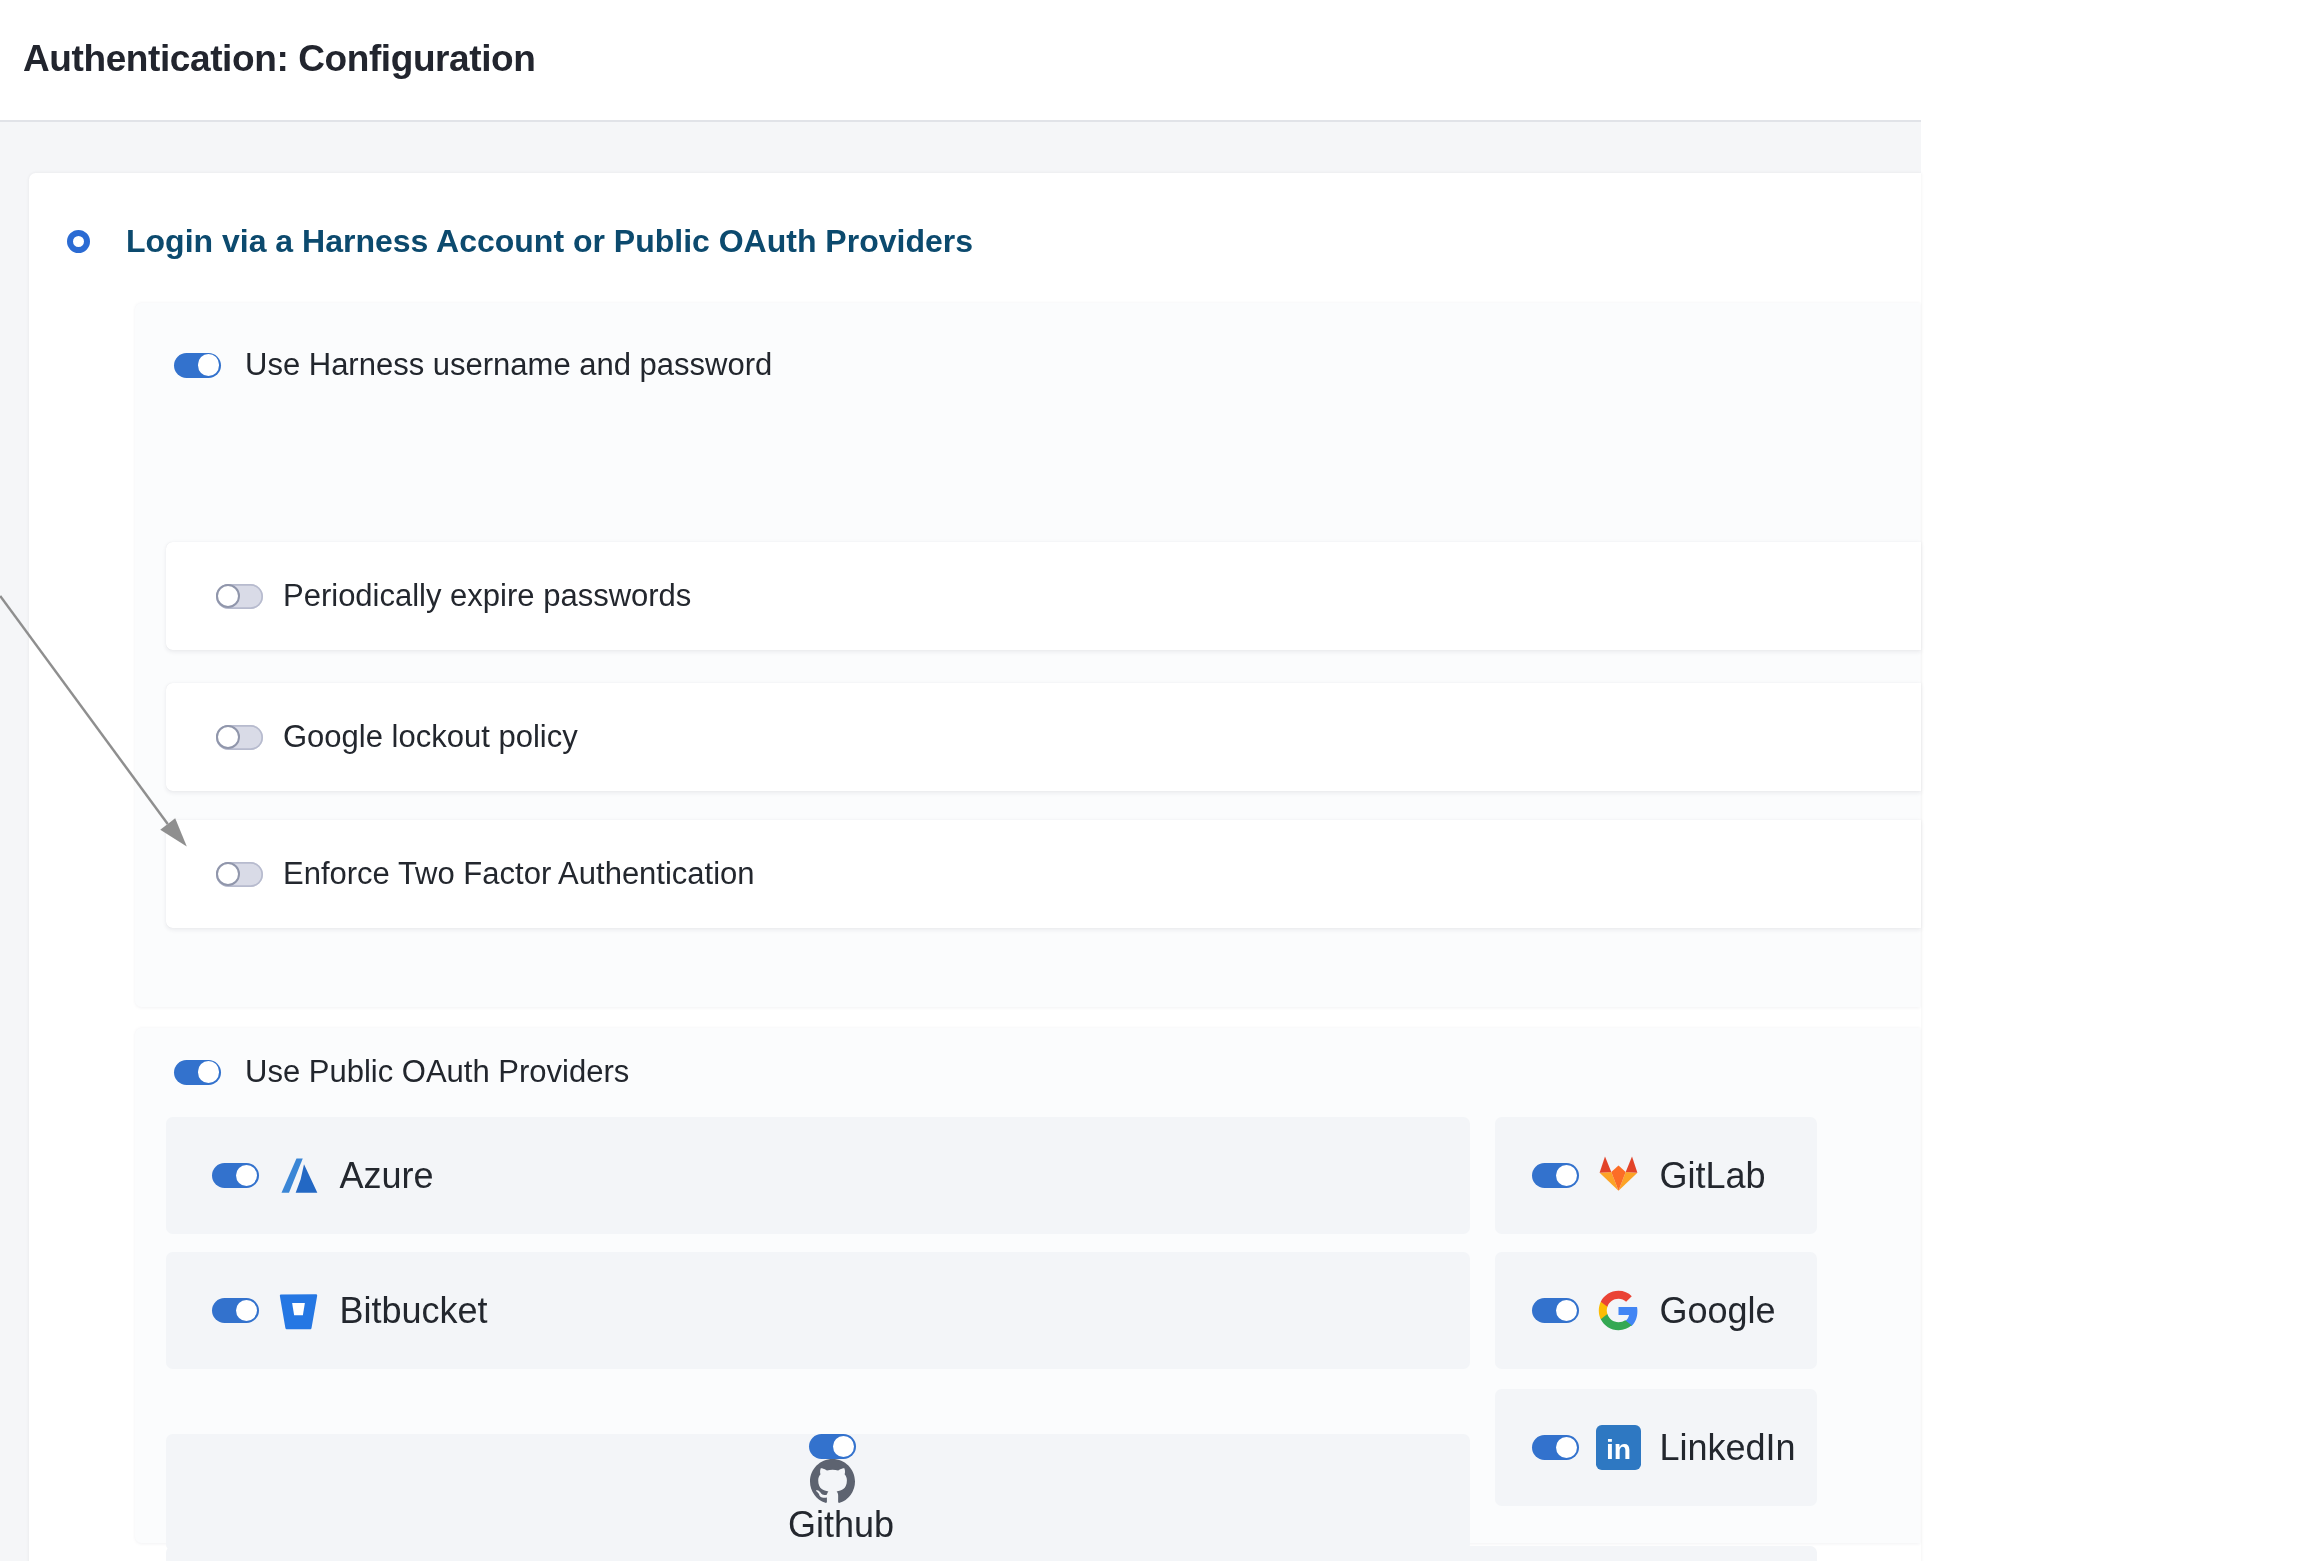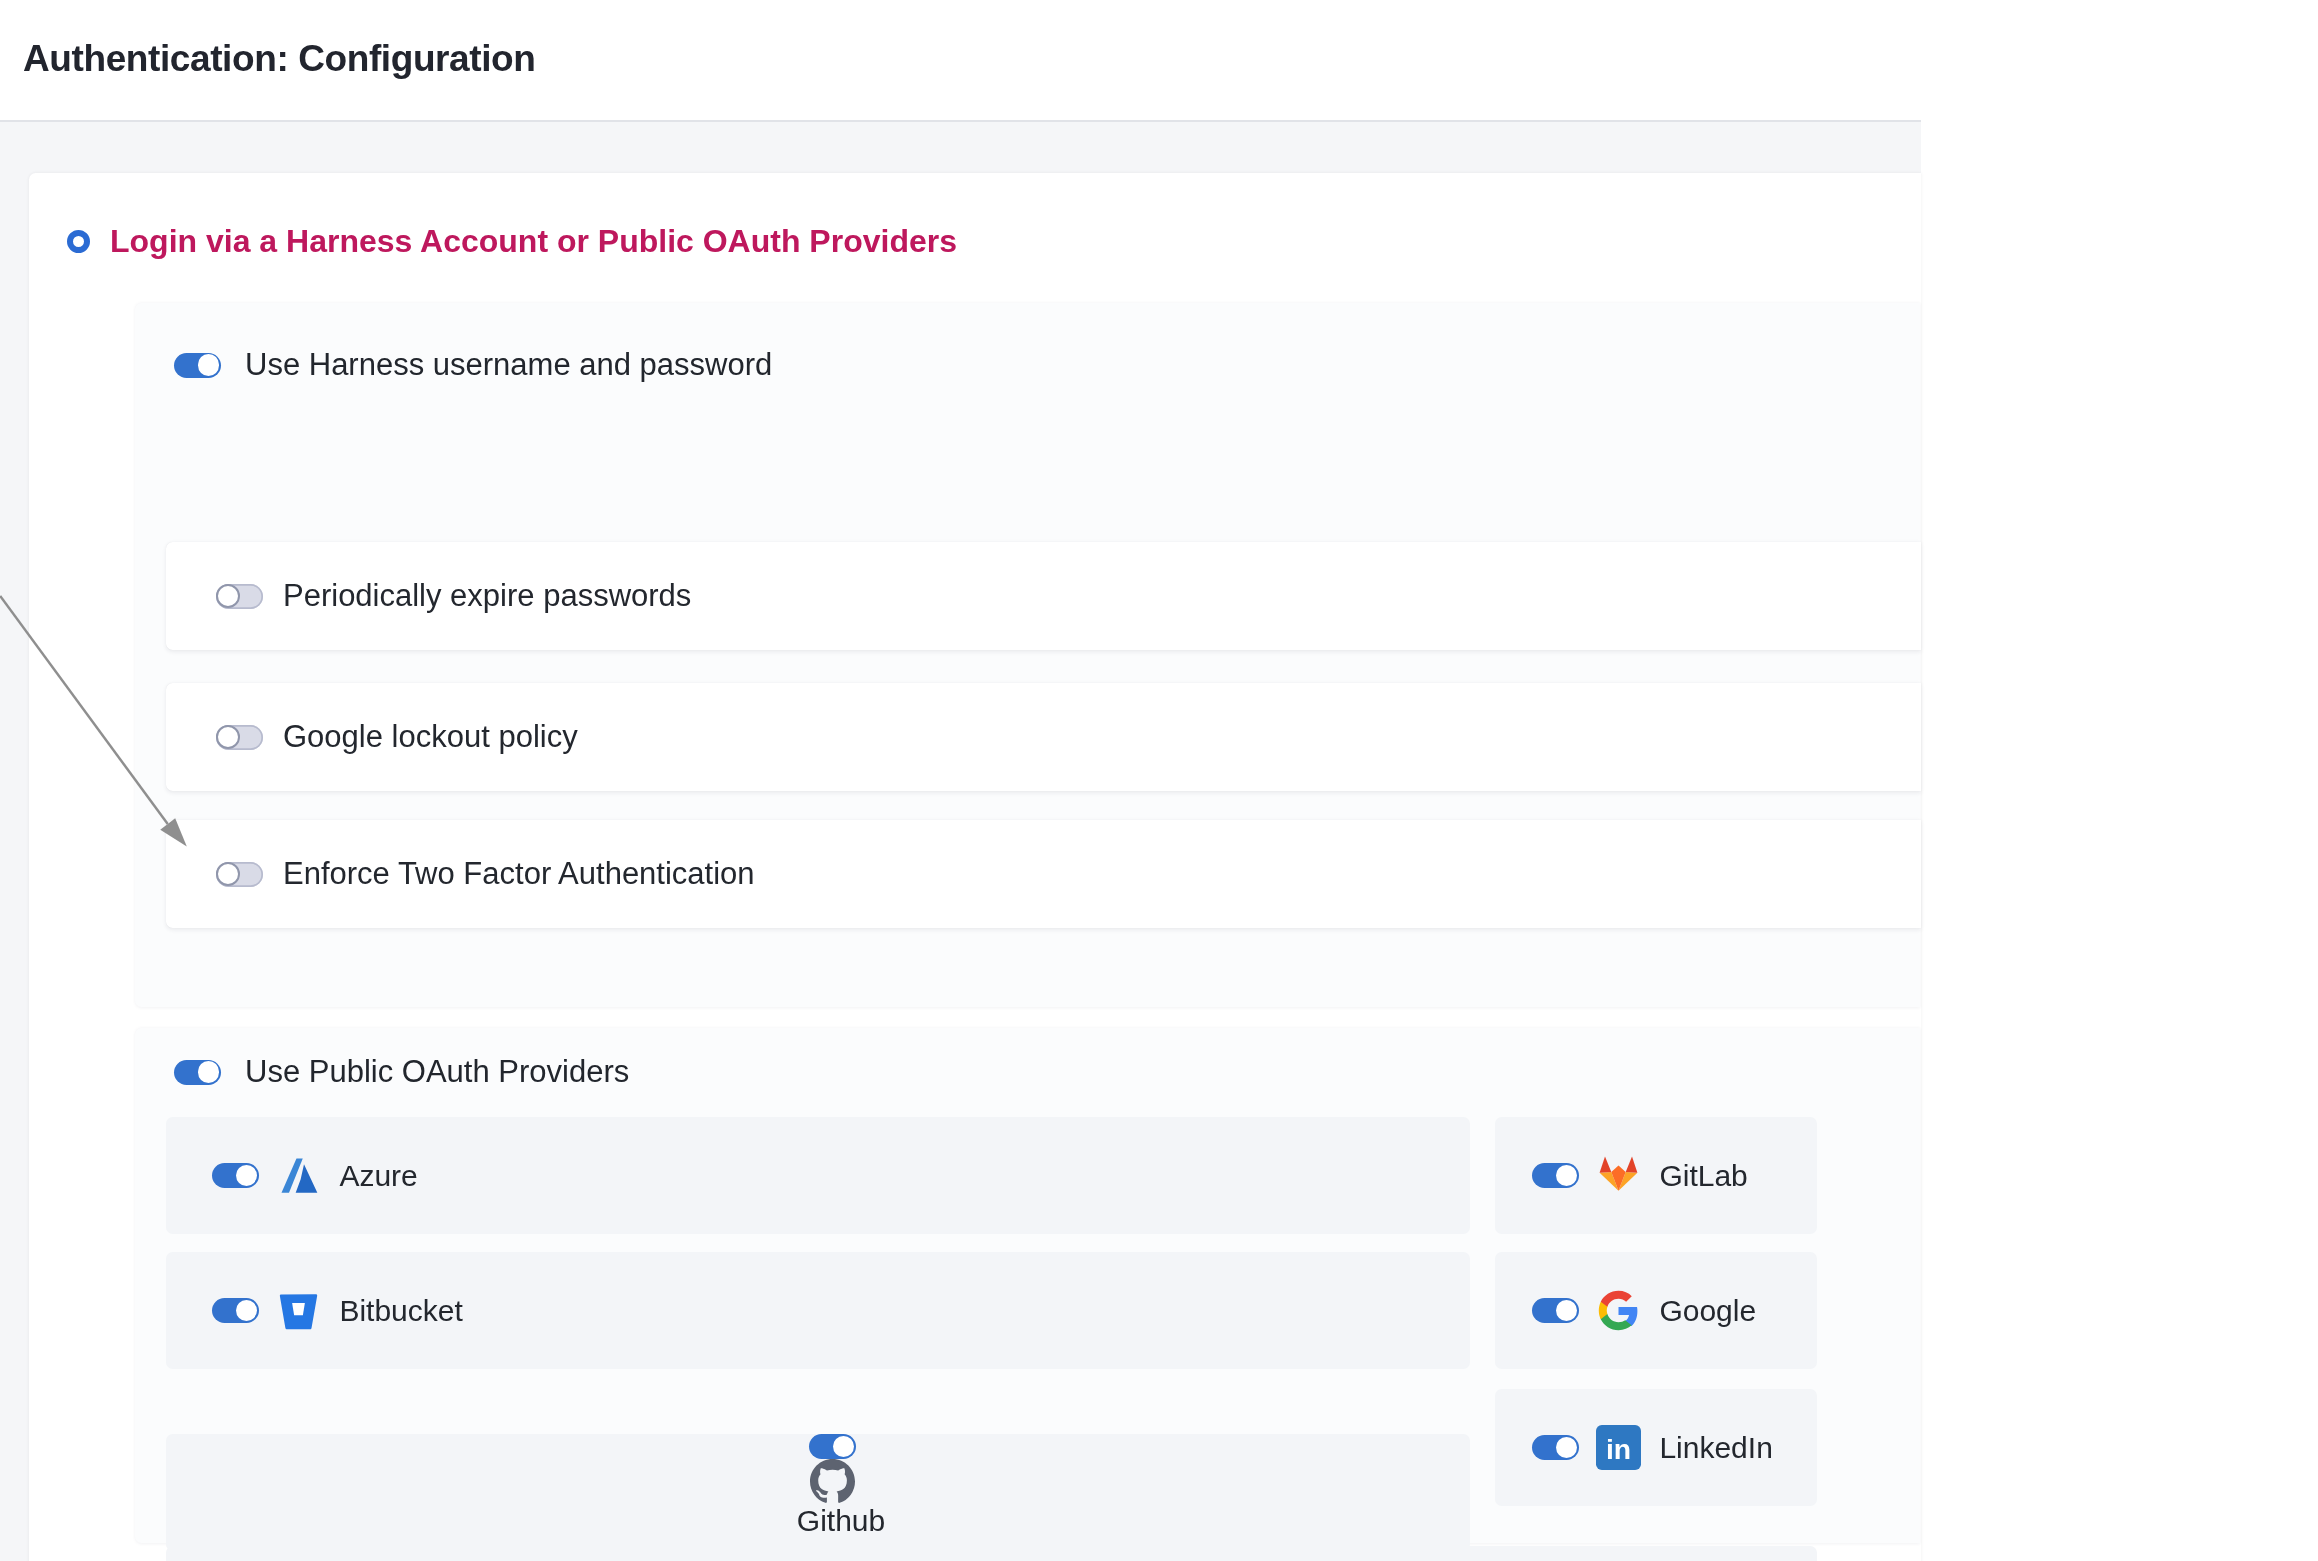"Login via a Harness Account" .radio-label { color: #be185d -> #0c4a6e; margin-left: 20px -> 36px }
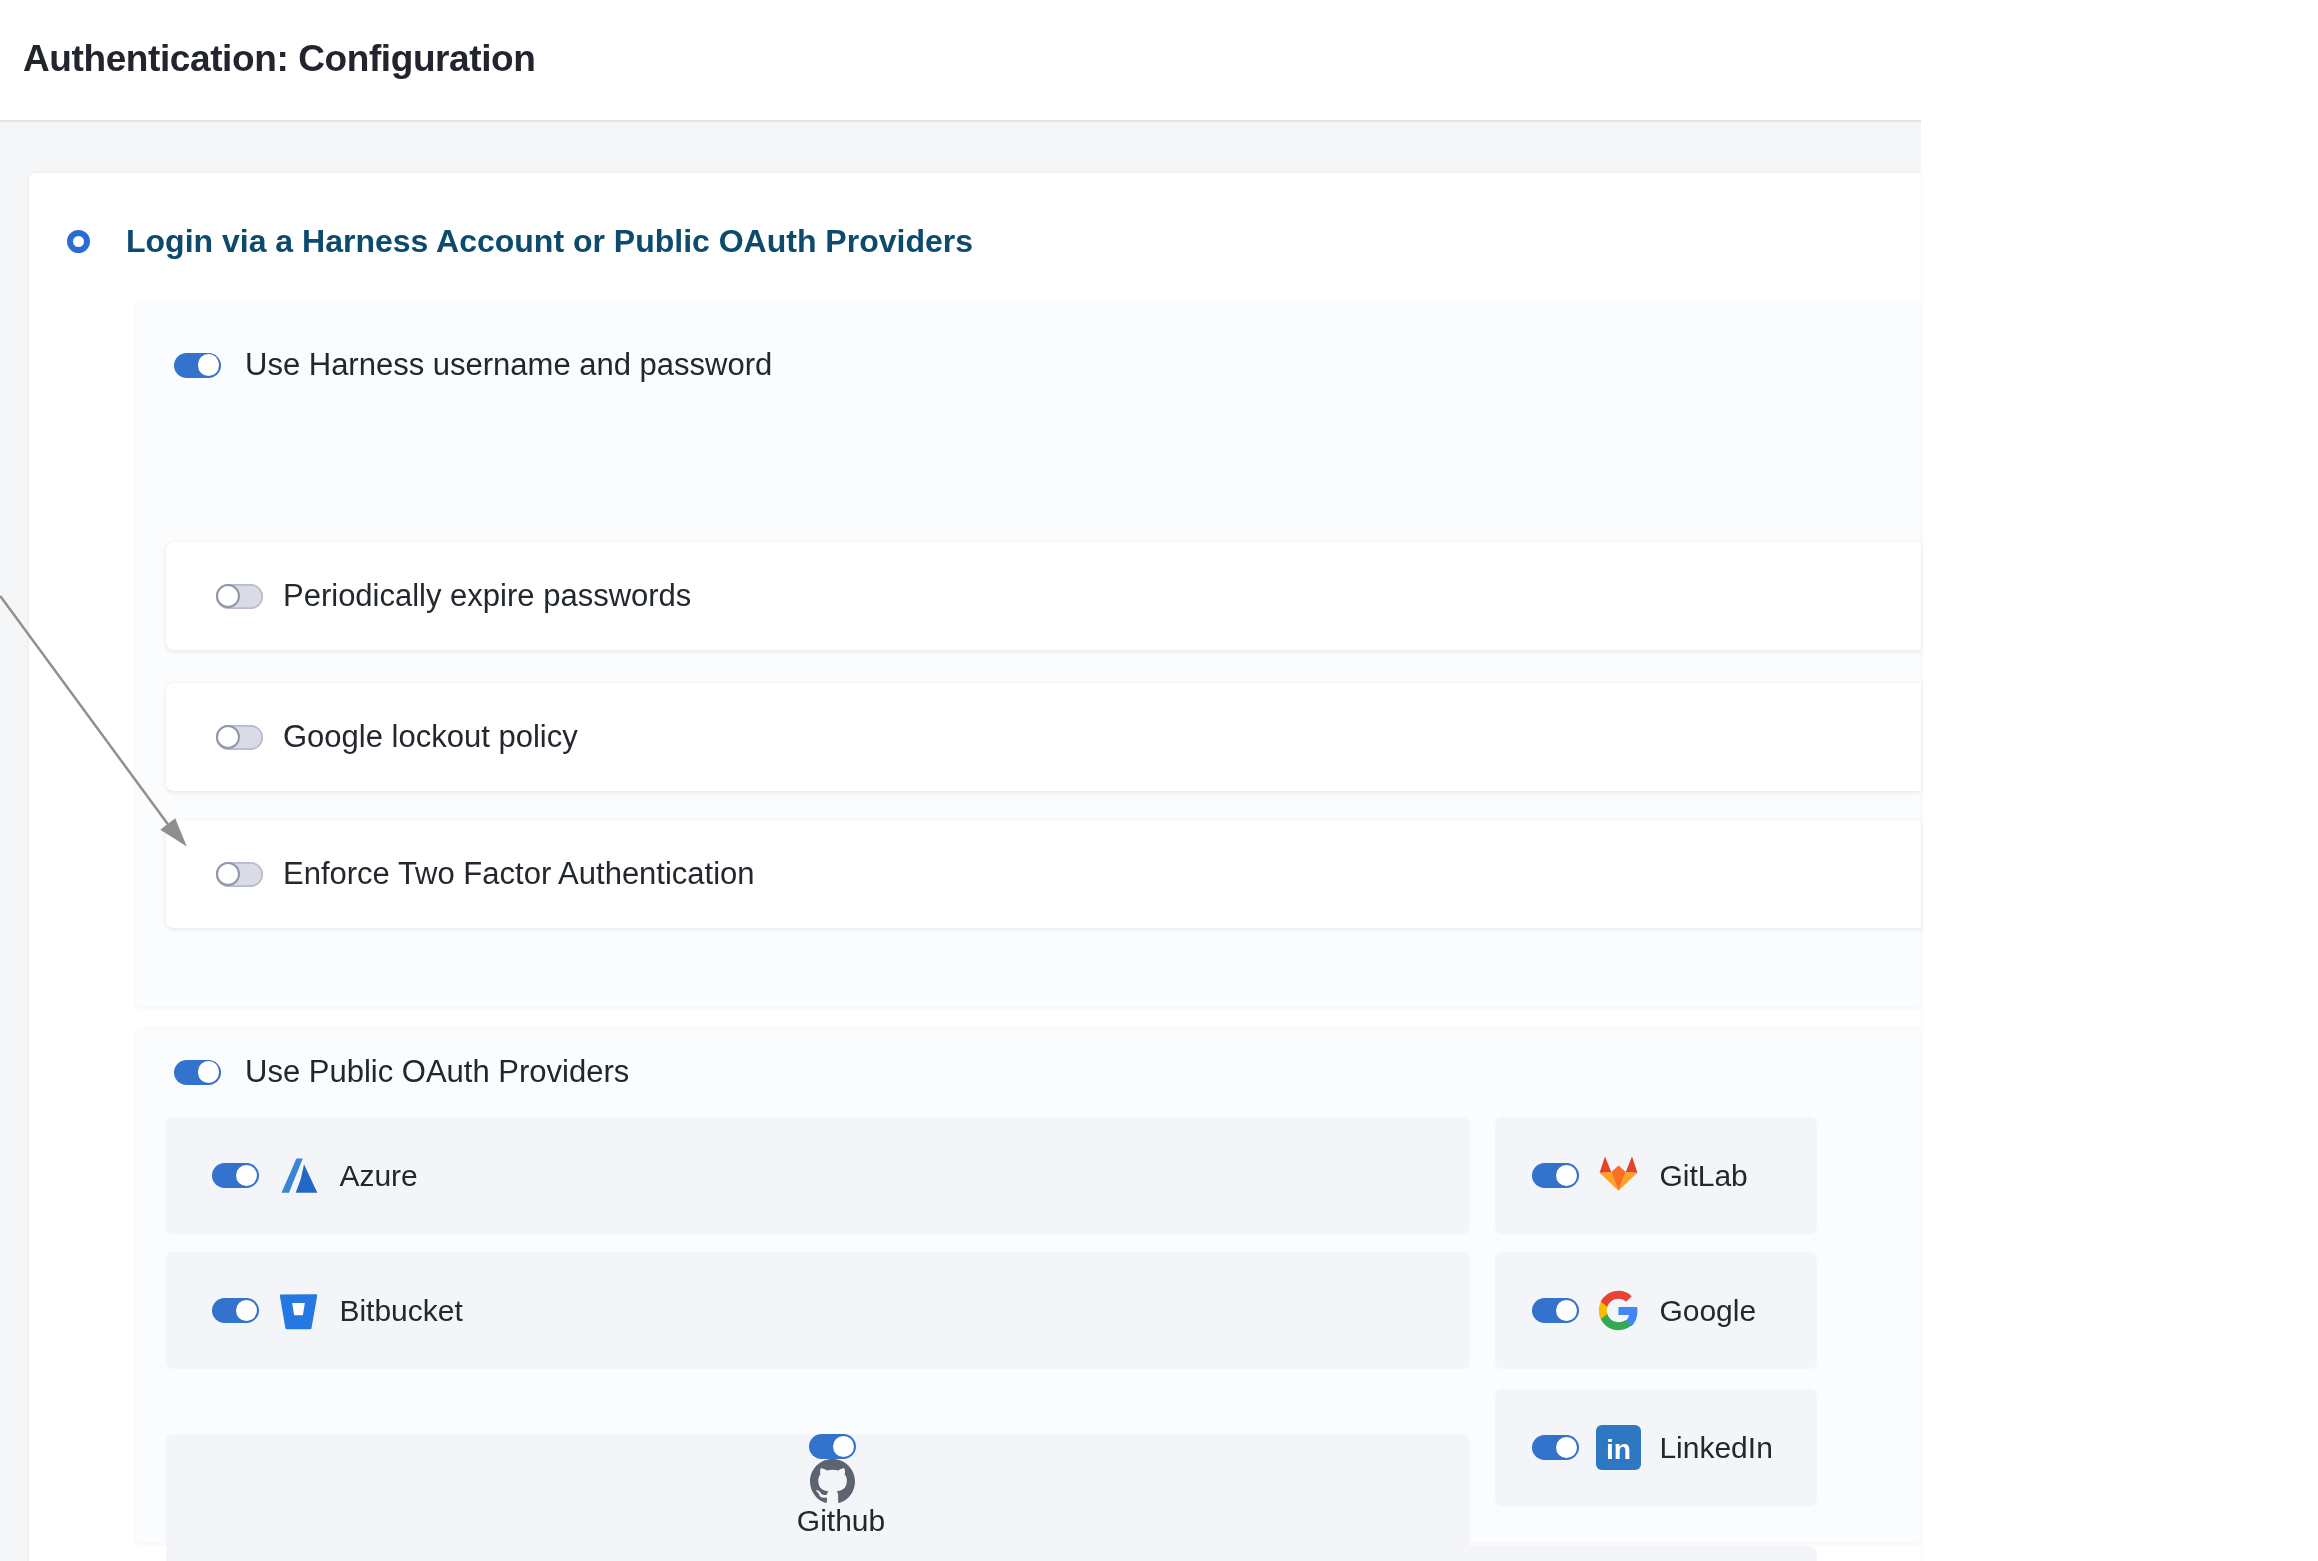"Azure" .plabel { font-size: 30px -> 36px }
